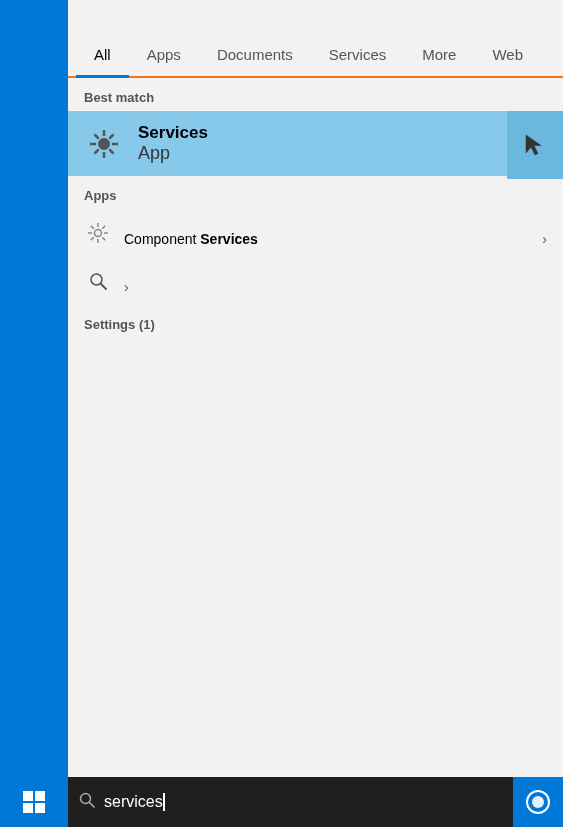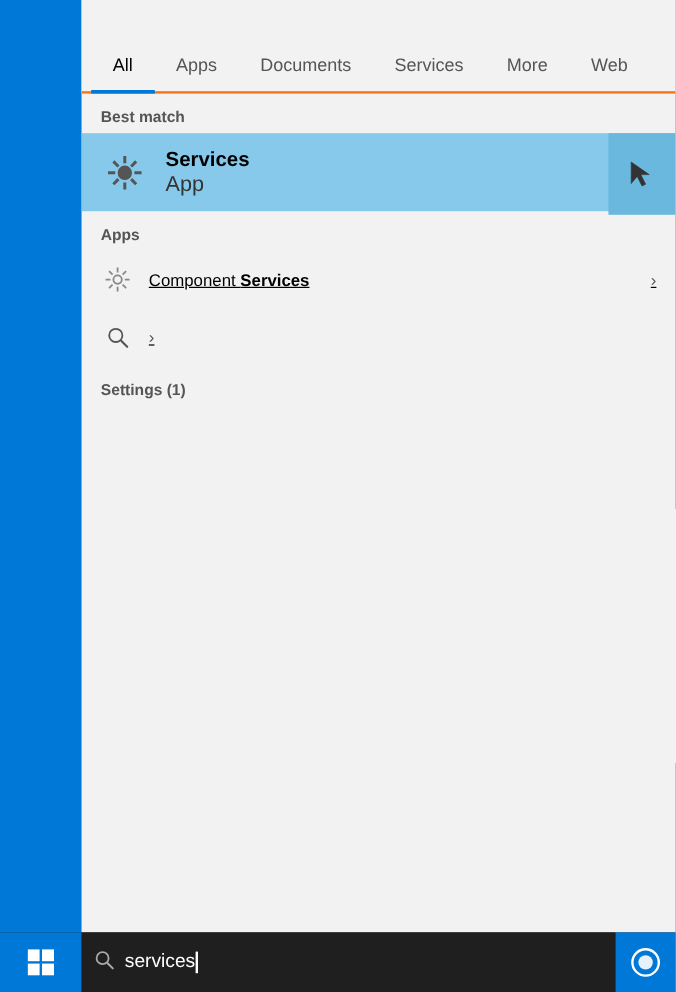"Component Services" .list-item { align-items: center -> flex-end; text-decoration: underline -> none }
